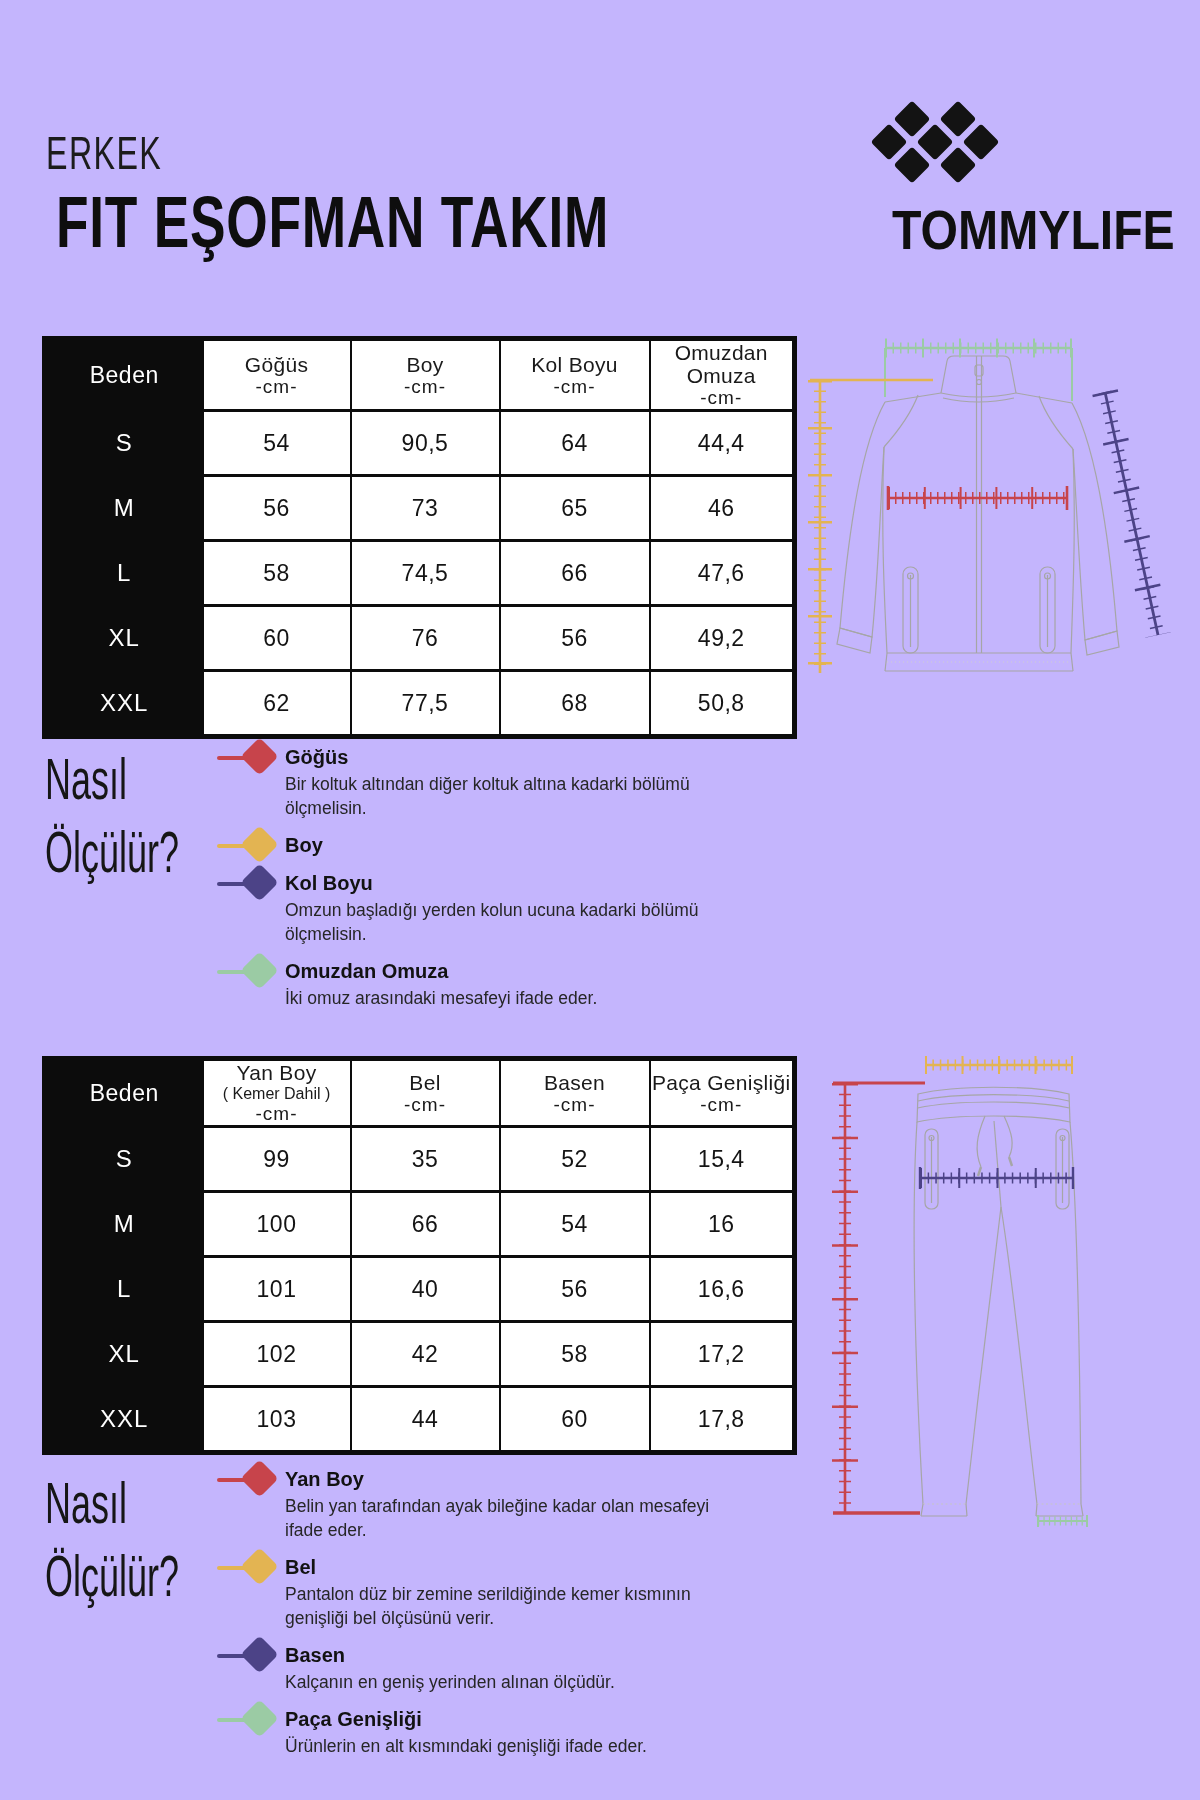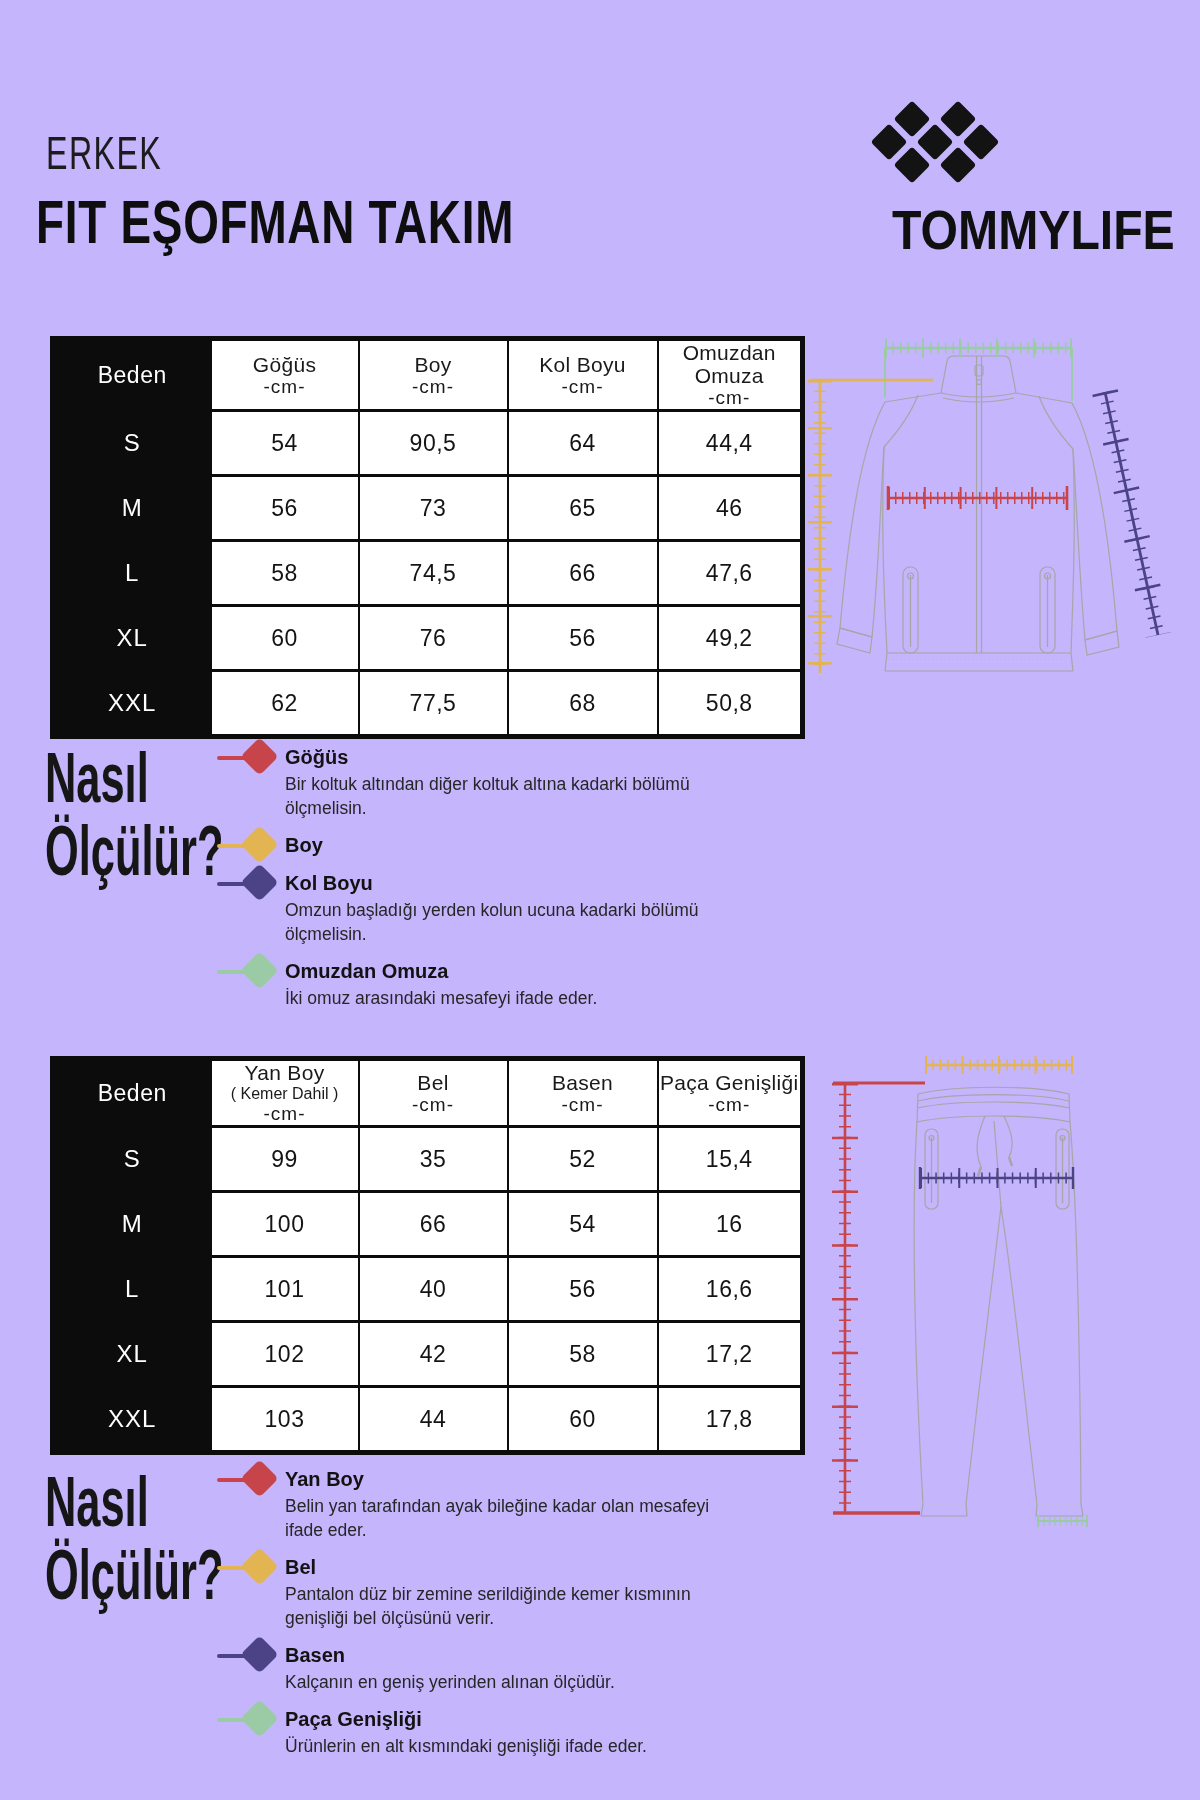"FIT EŞOFMAN TAKIM" .title2 { font-size: 62px -> 72px; left: 36px -> 56px }
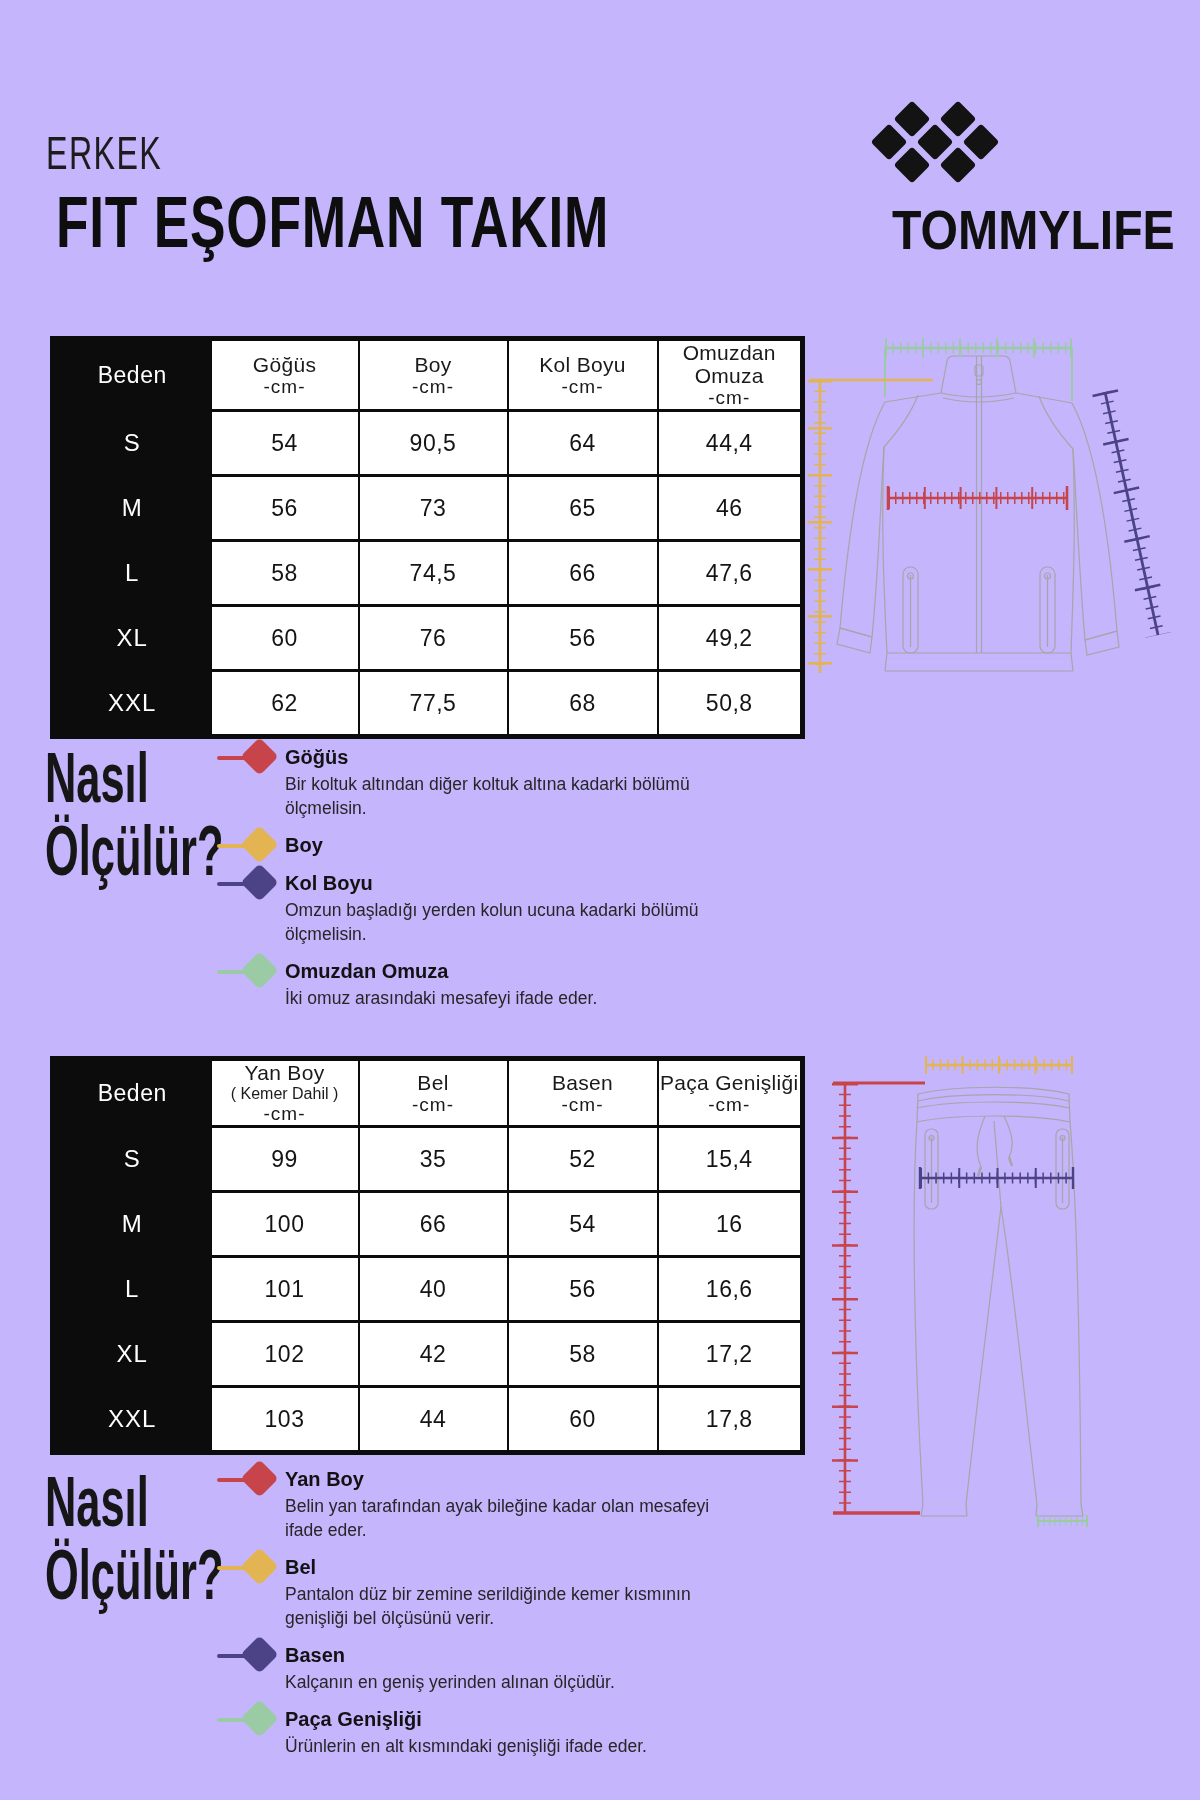"Beden" table.size-table { left: 50px -> 42px }
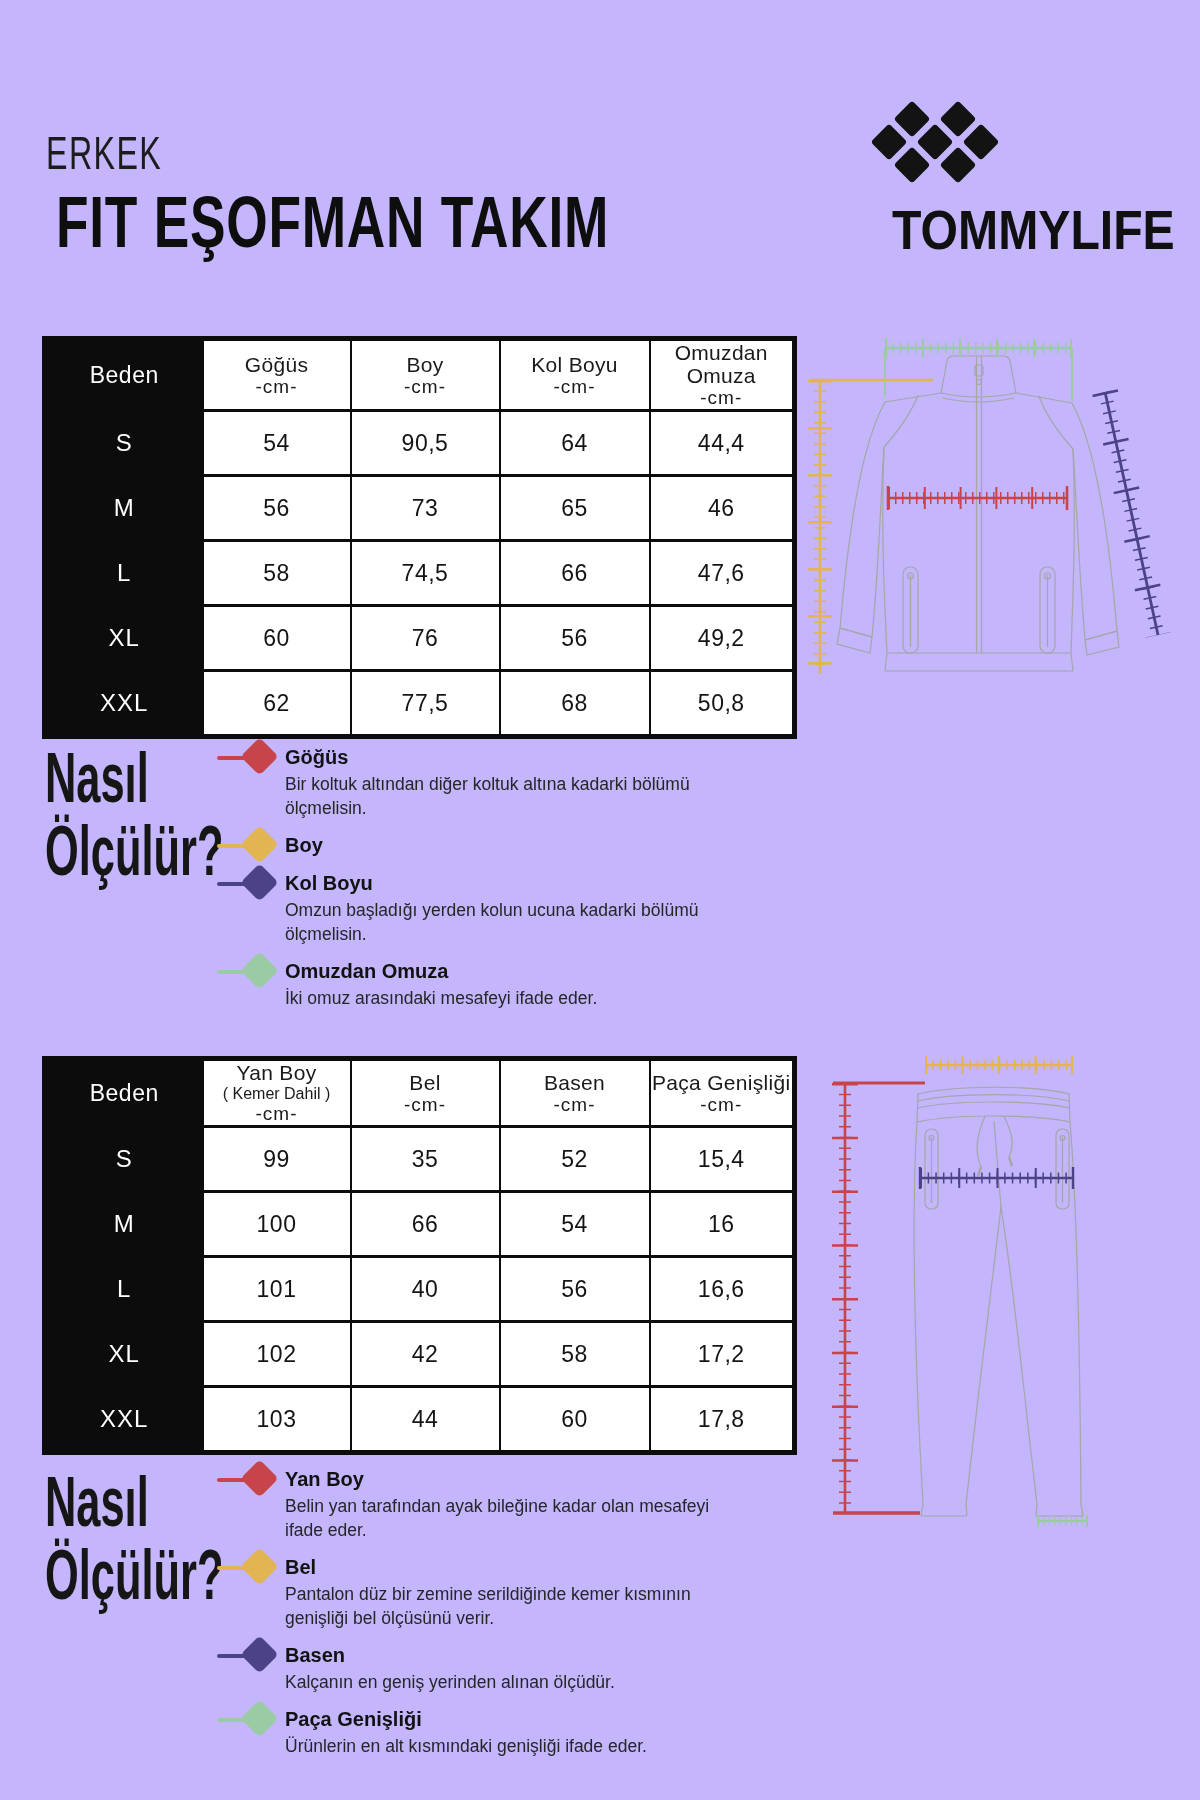"Nasıl" .howto { font-size: 70px -> 58px; font-weight: 700 -> 400 }
